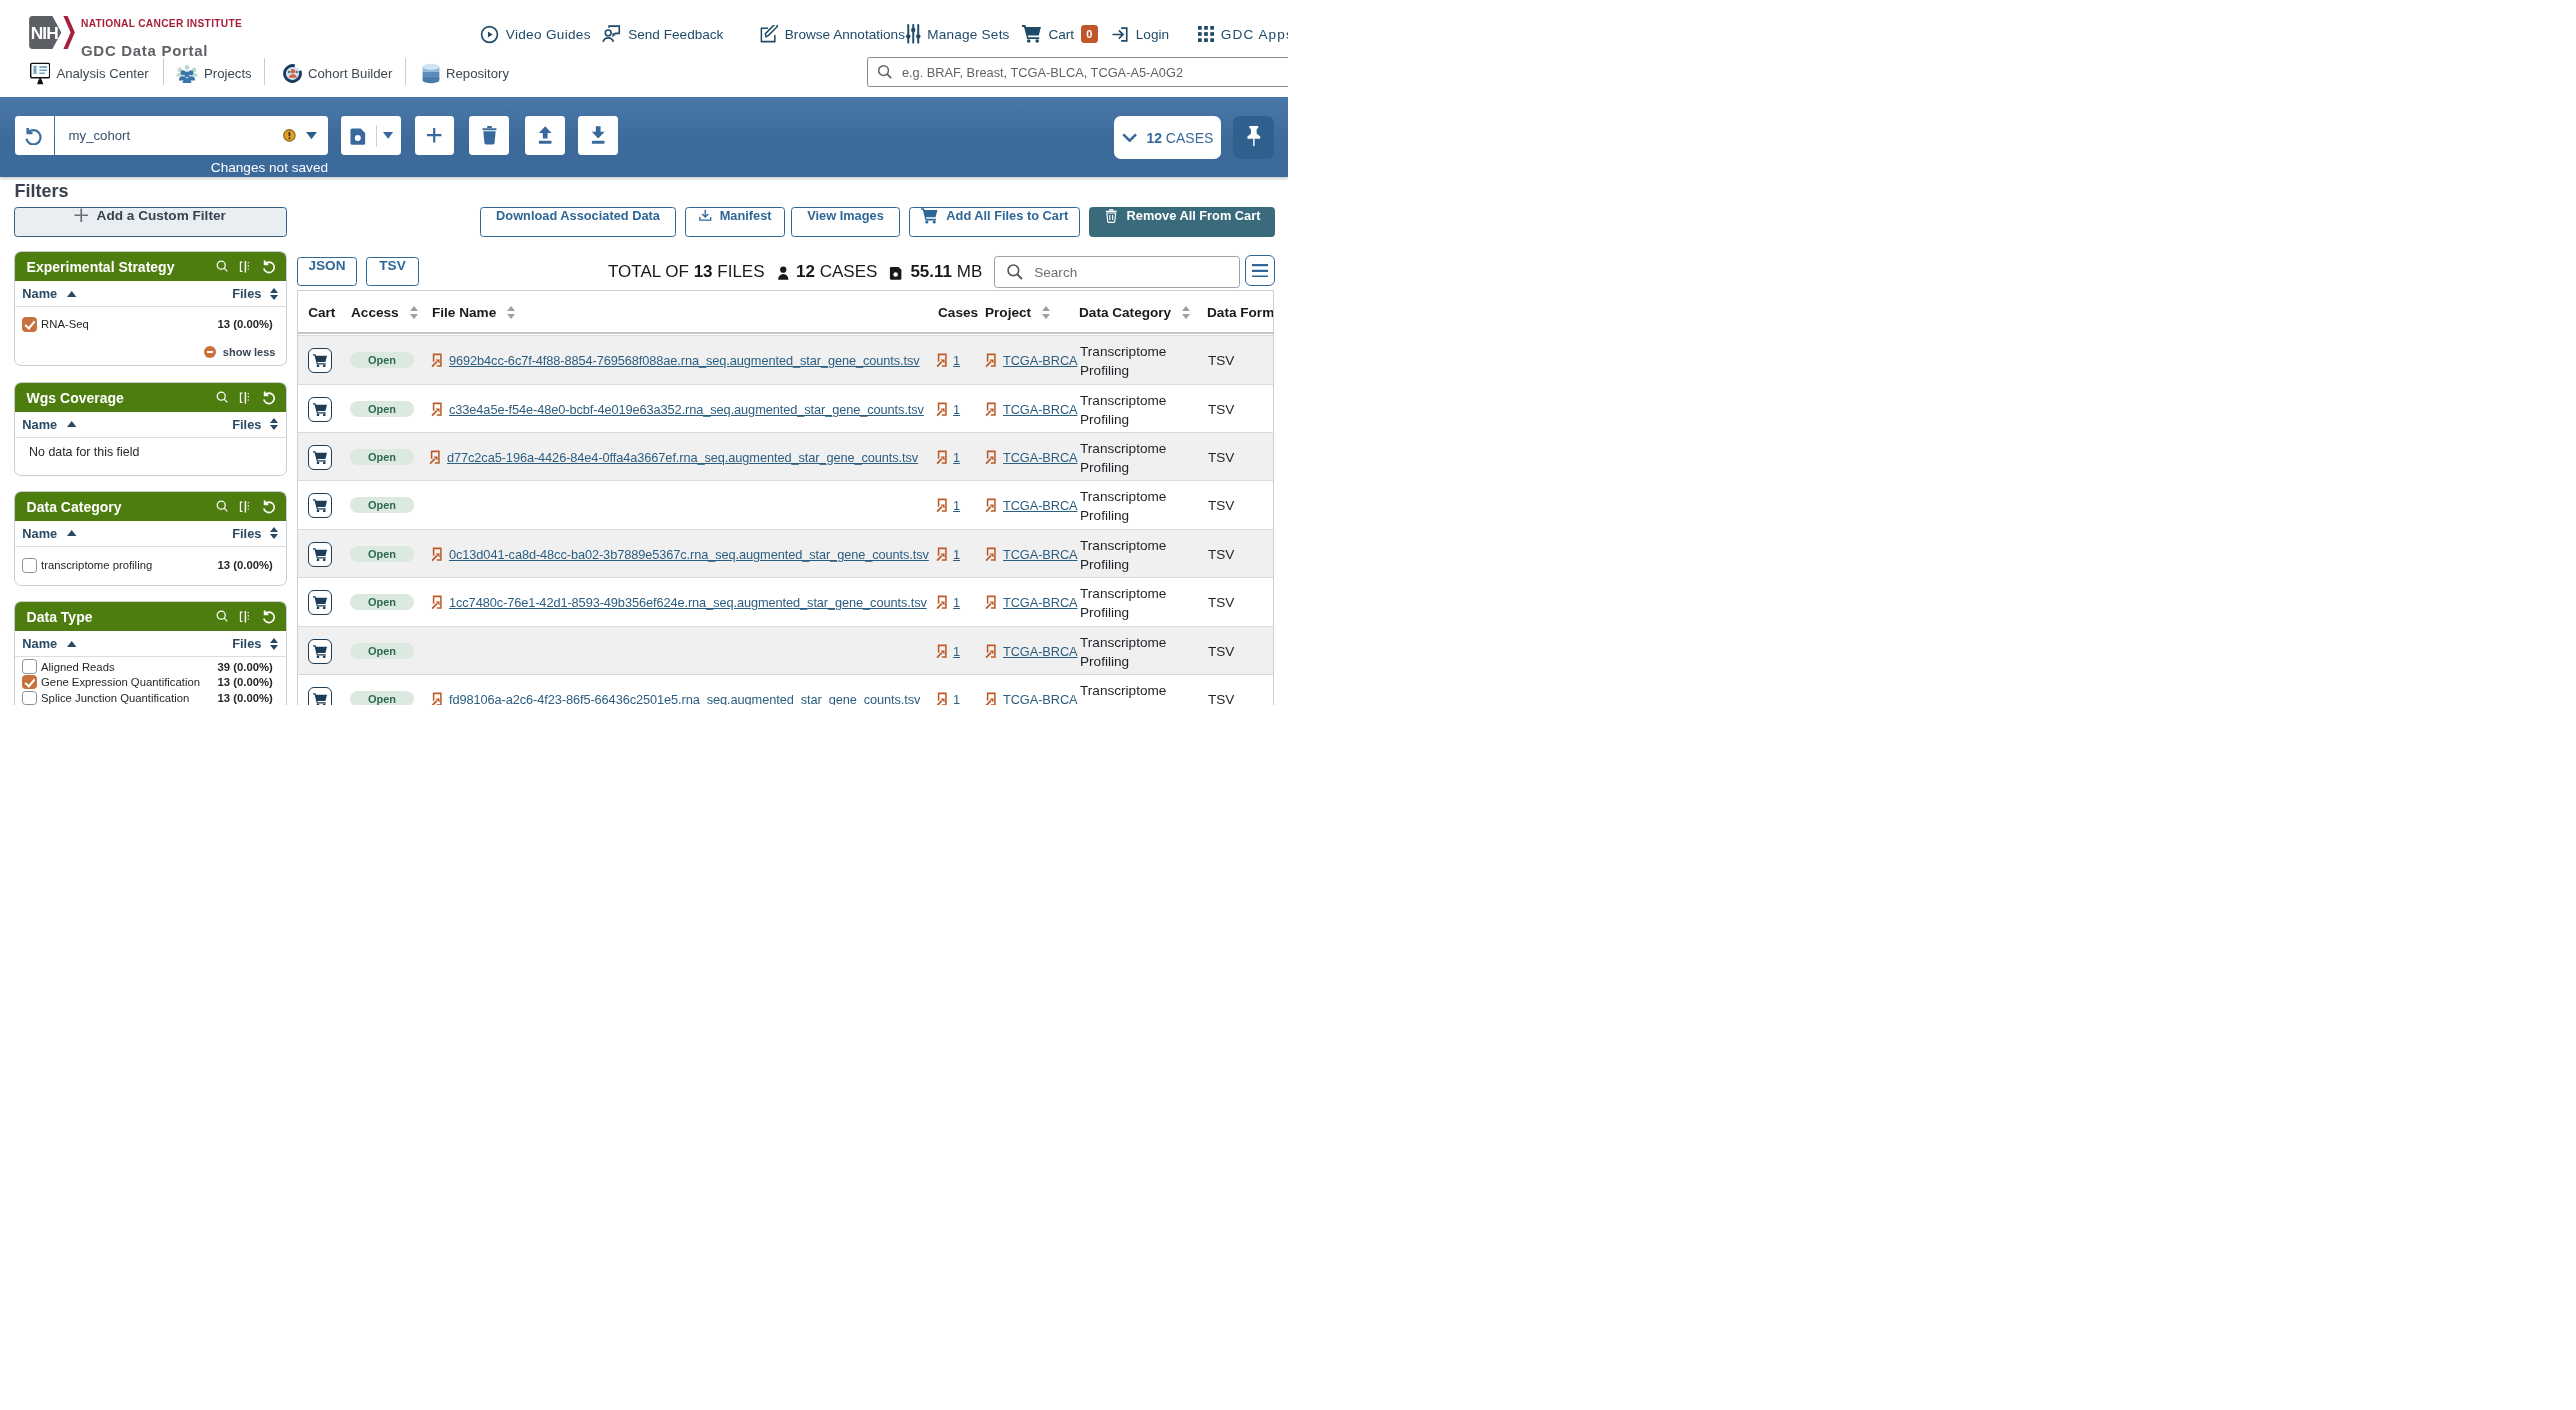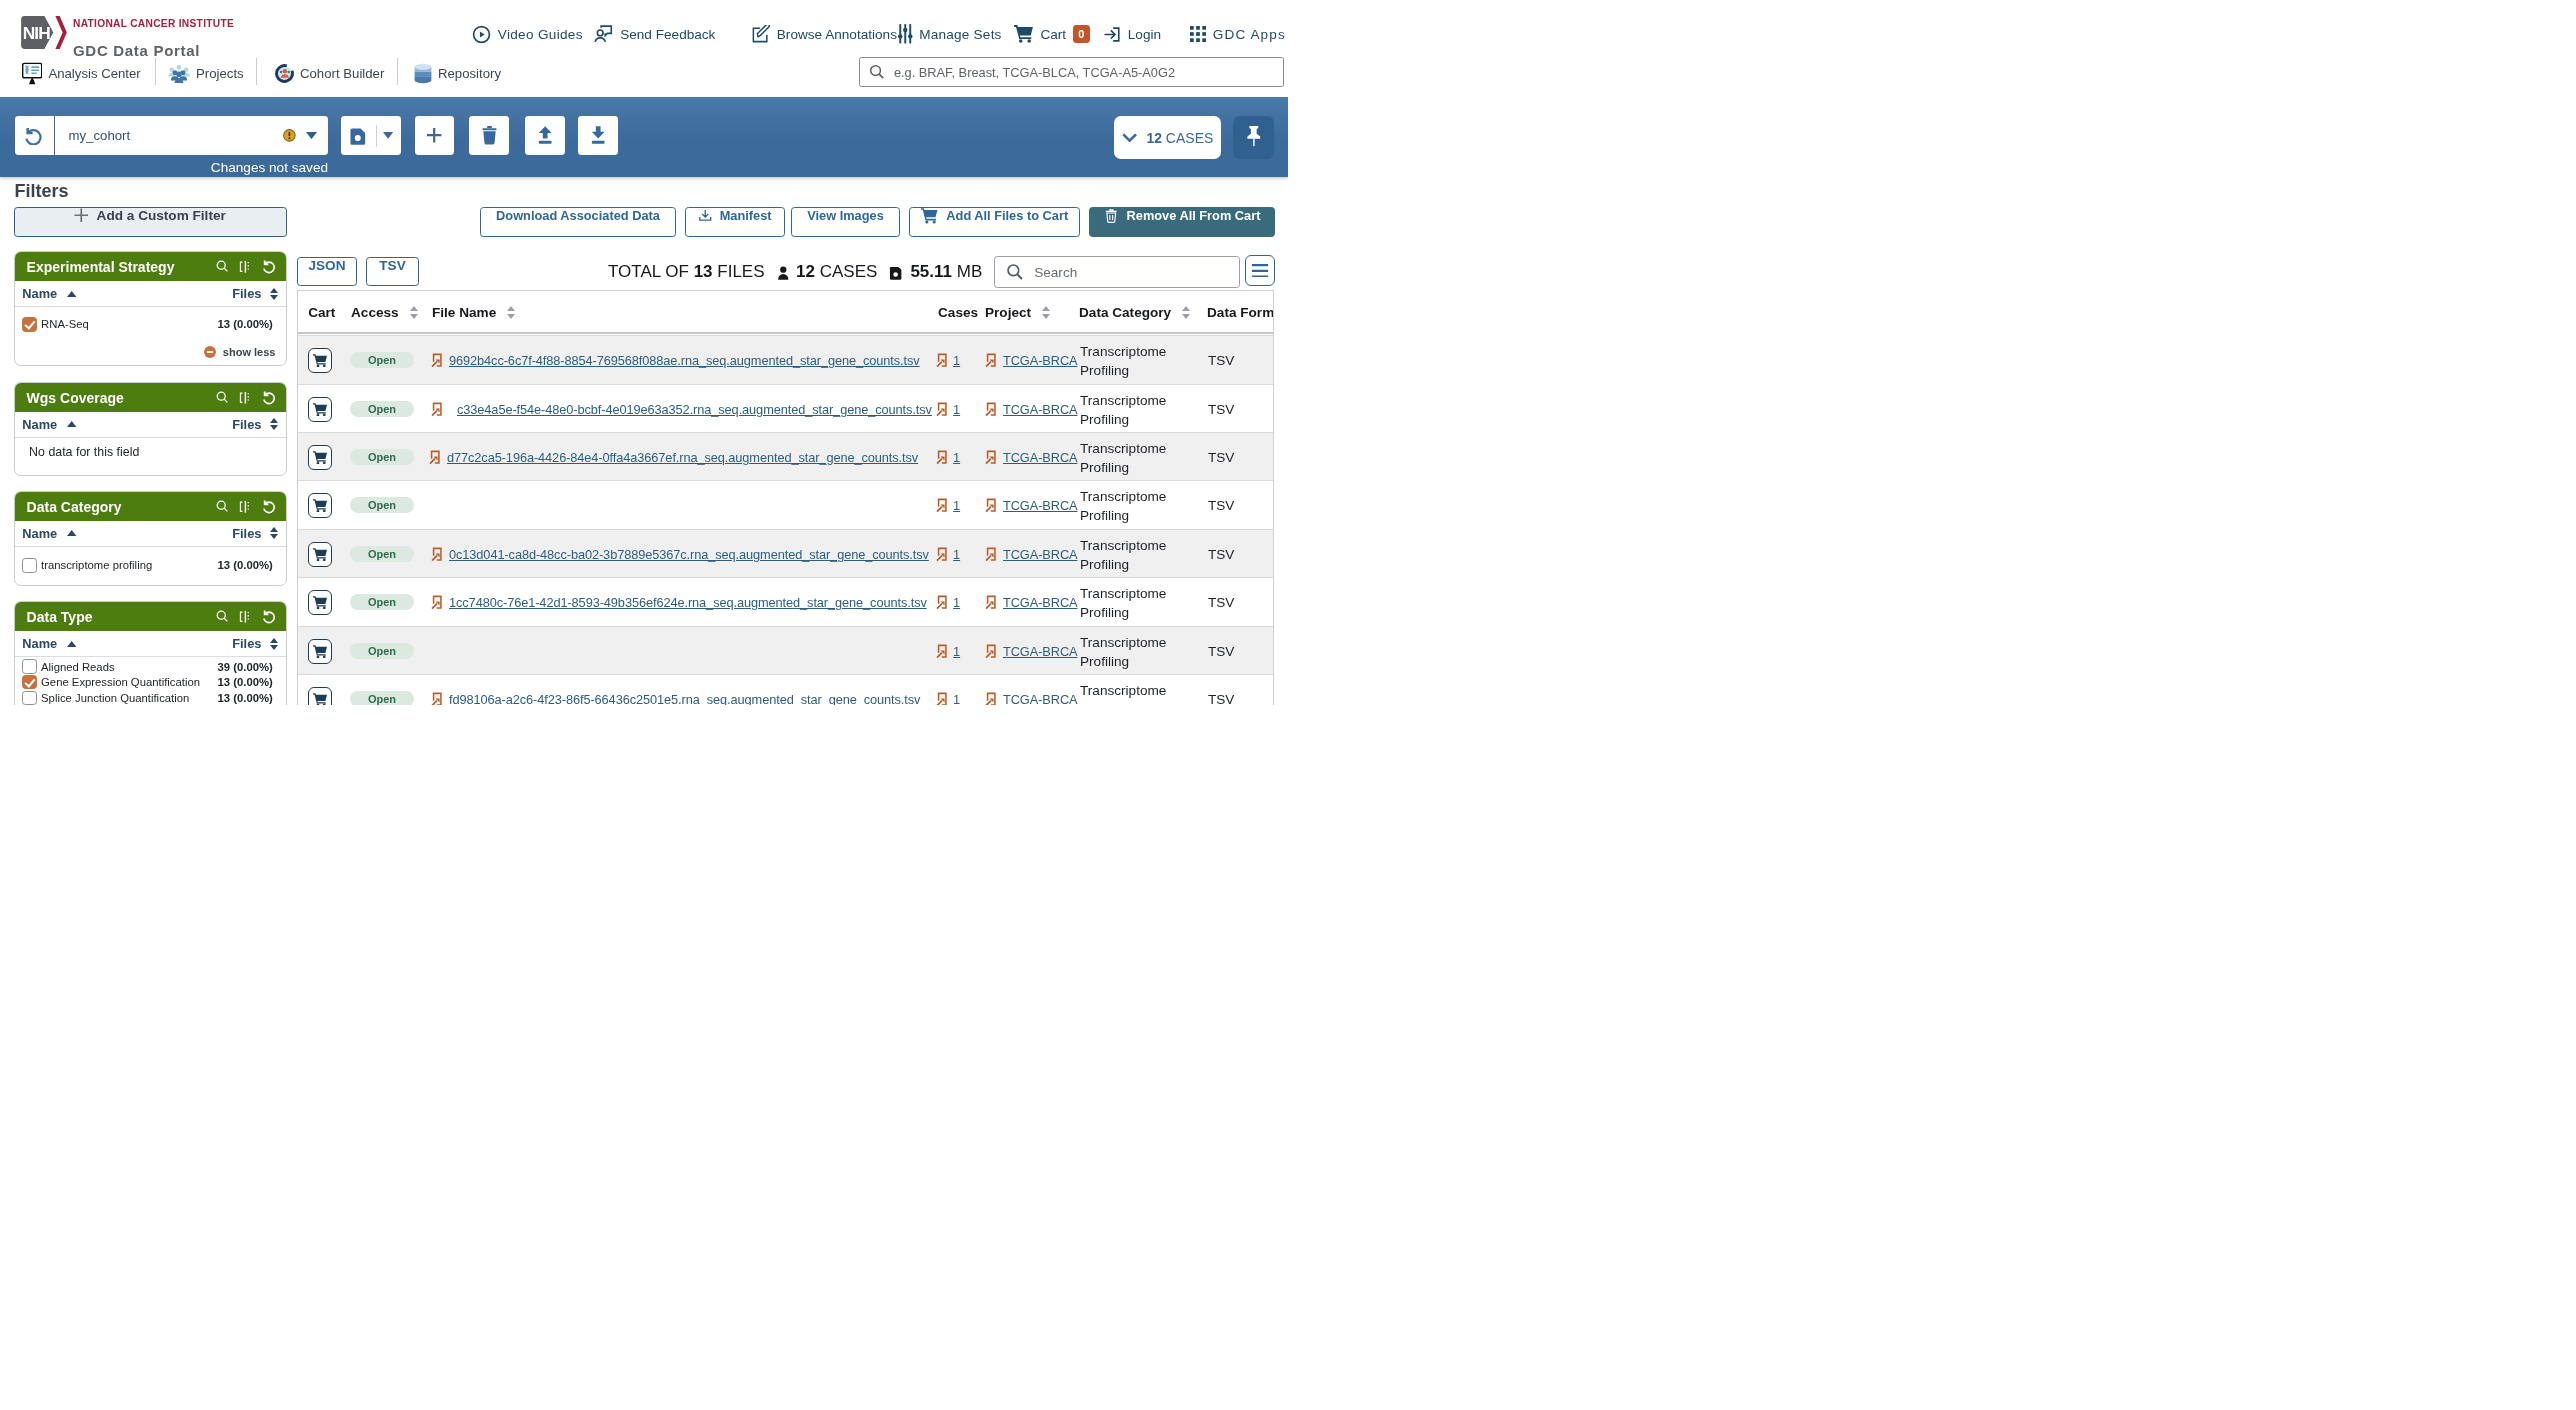"NIH" #hdr { left: 4px -> 12px }
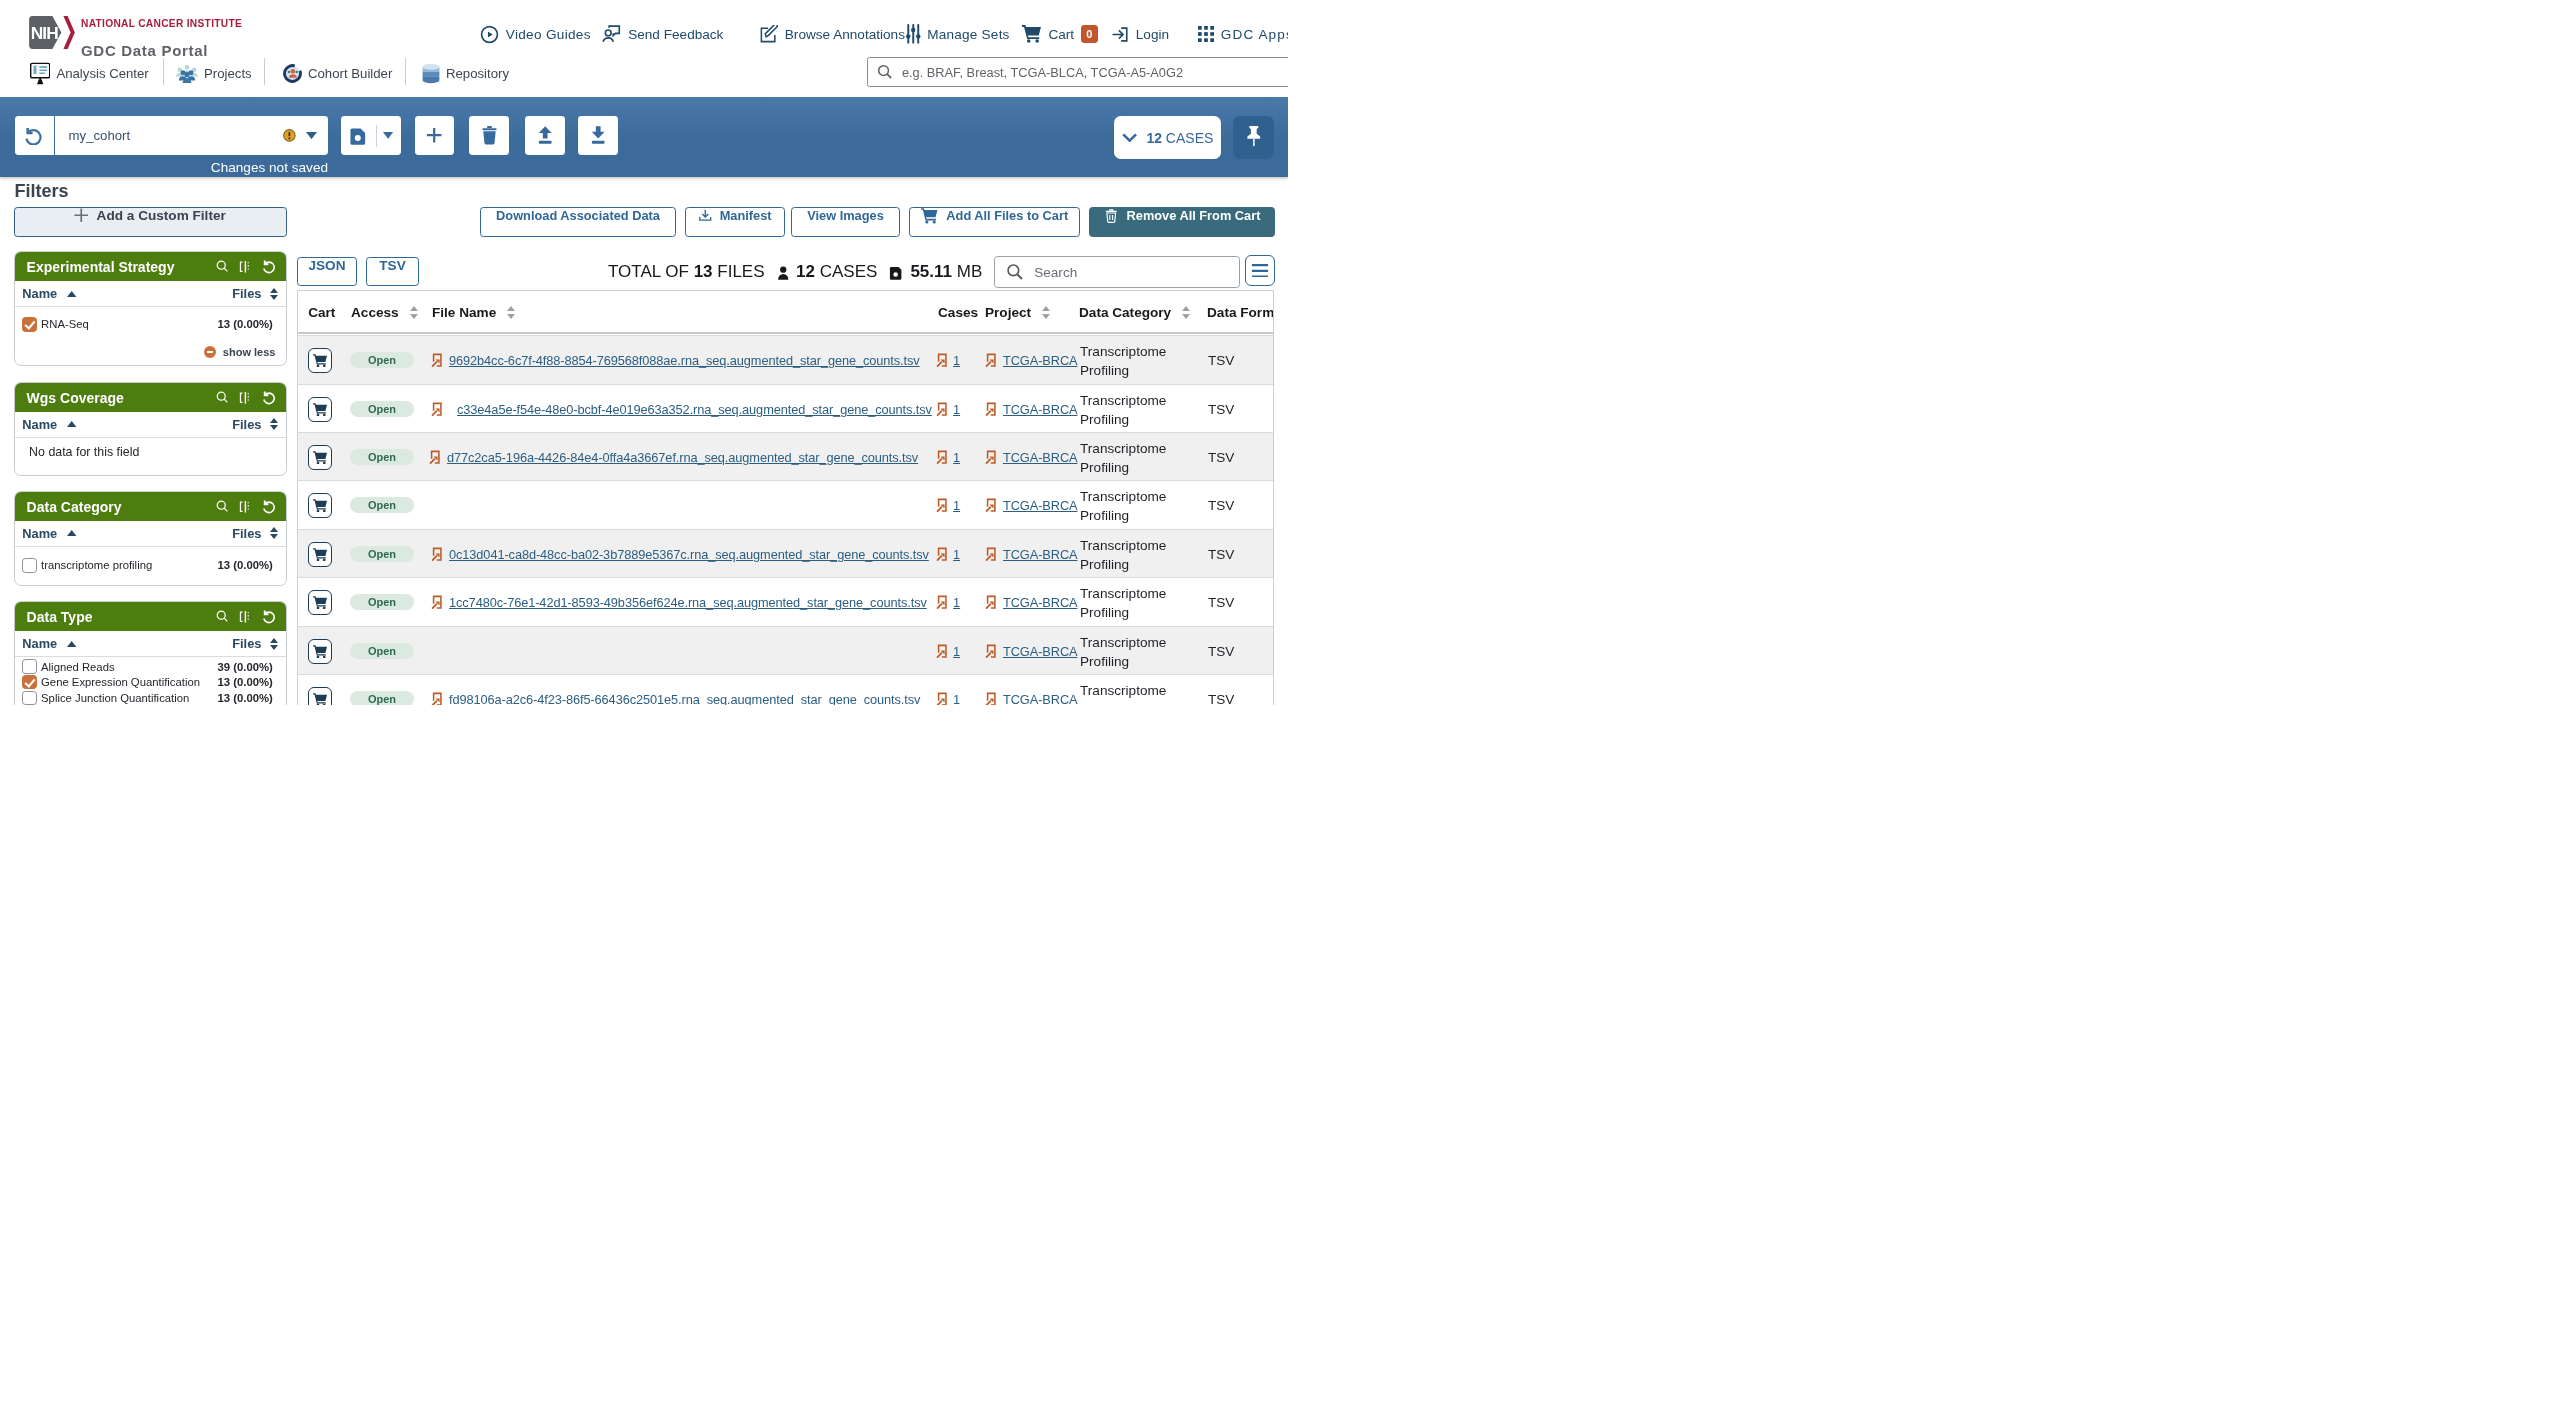"c33e4a5e-f54e-48e0-bcbf-4e019e63a352.rna" a.flink { margin-left: 14px -> 6px }
